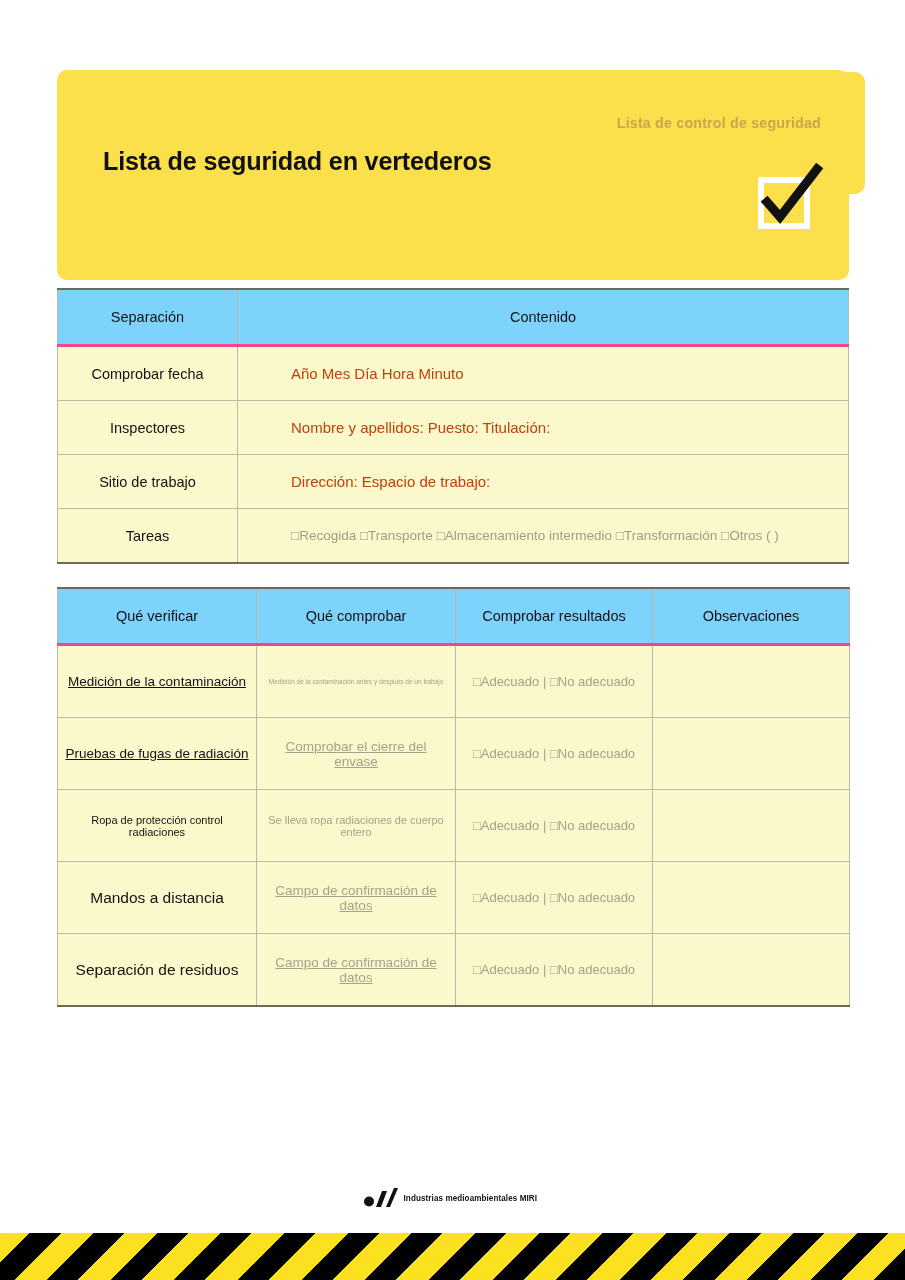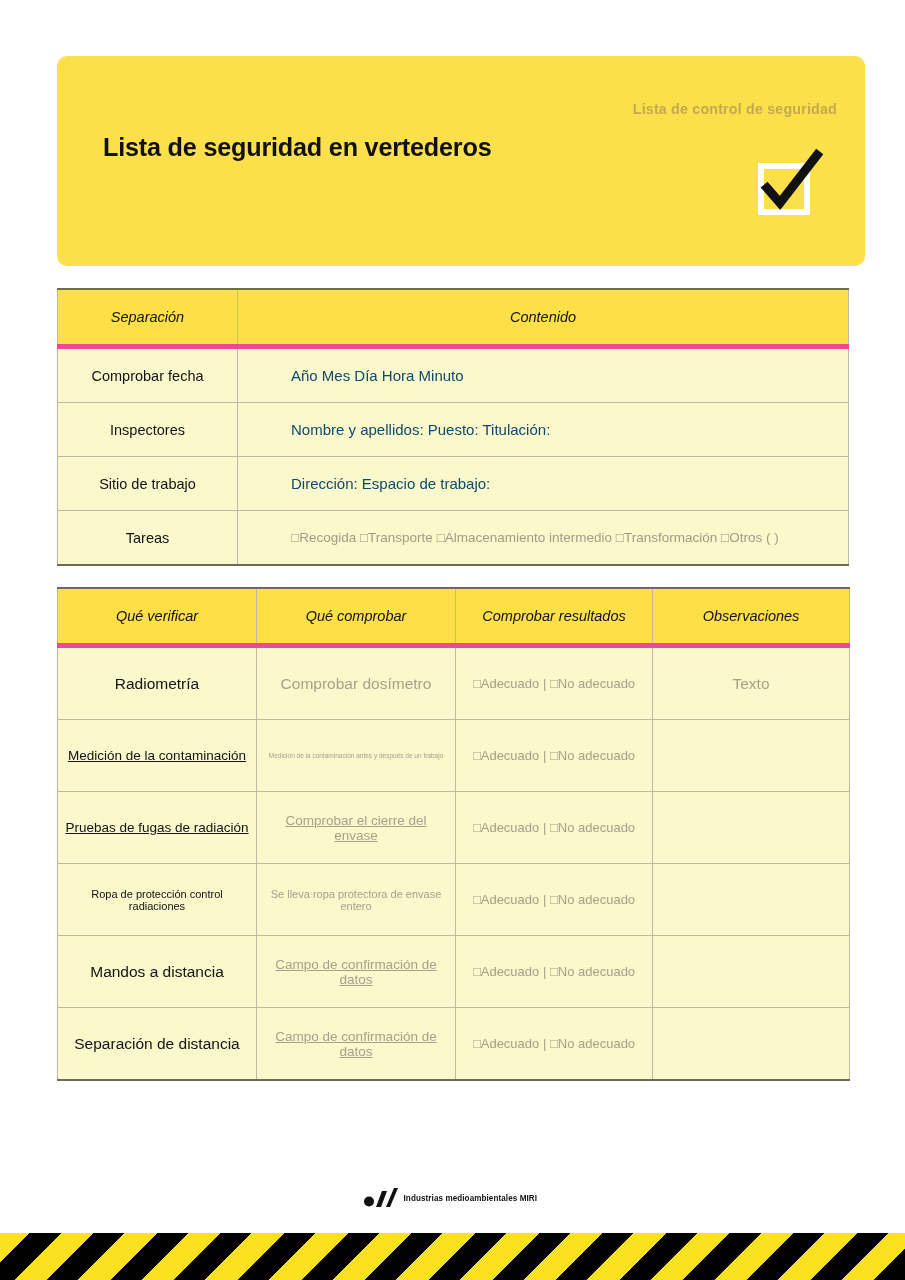"Lista de control de seguridad" .header-main { padding-left: 16px -> none; top: 4px -> 18px }
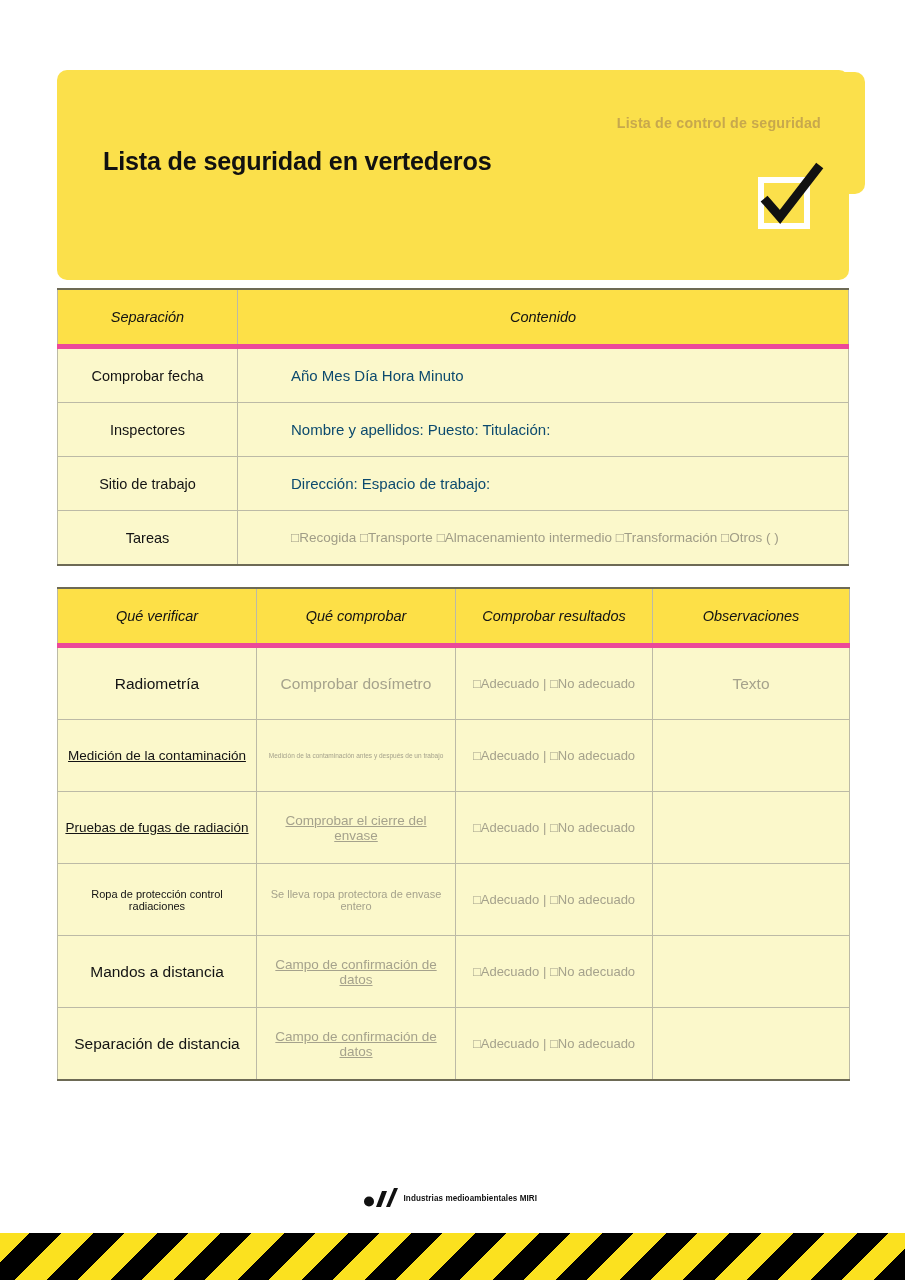"Separación" .tbl thead th { background: #fde047 -> #7dd3fc; border-bottom: 5px solid #ec4899 -> 3px solid #ec4899; font-style: italic -> none }
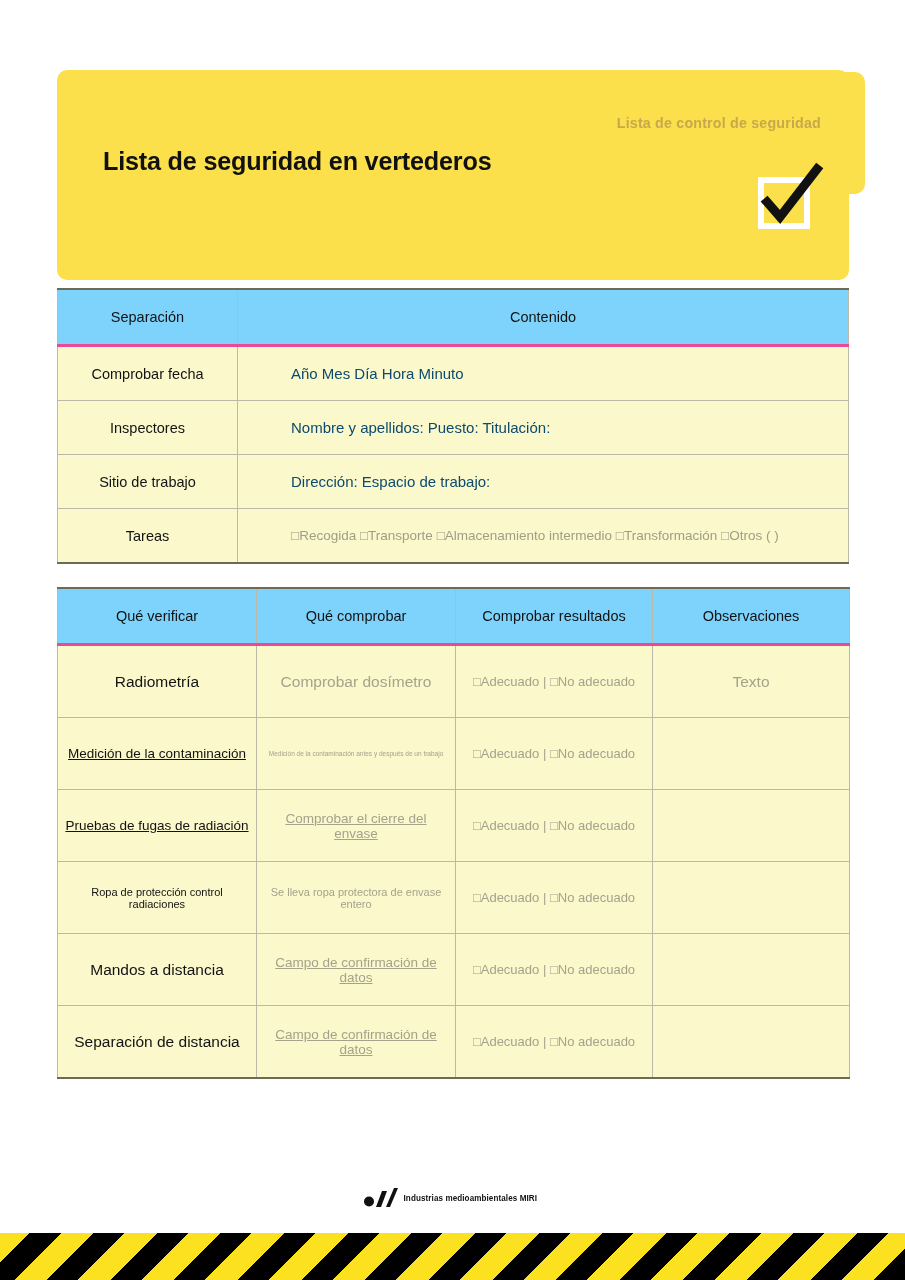"Año Mes Día Hora Minuto" #table-info .c-val { color: #0c4a6e -> #c2410c }
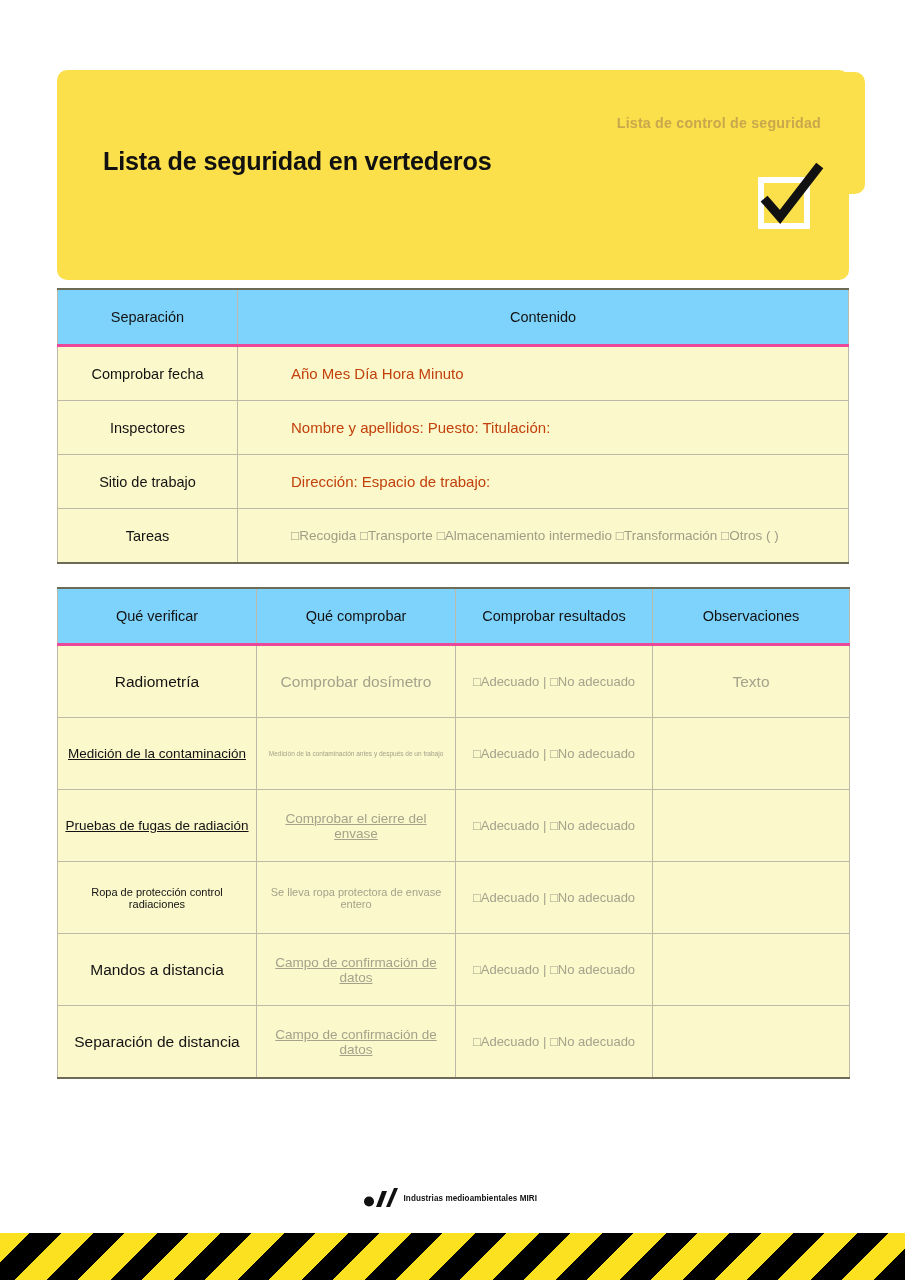"Radiometría" tr { html: <tr> <td>Radiometría</td> <td>Comprobar dosímetro</td> <td>□Adecuado | □No adecuado</td> <td>Texto</td> </tr> -> none }
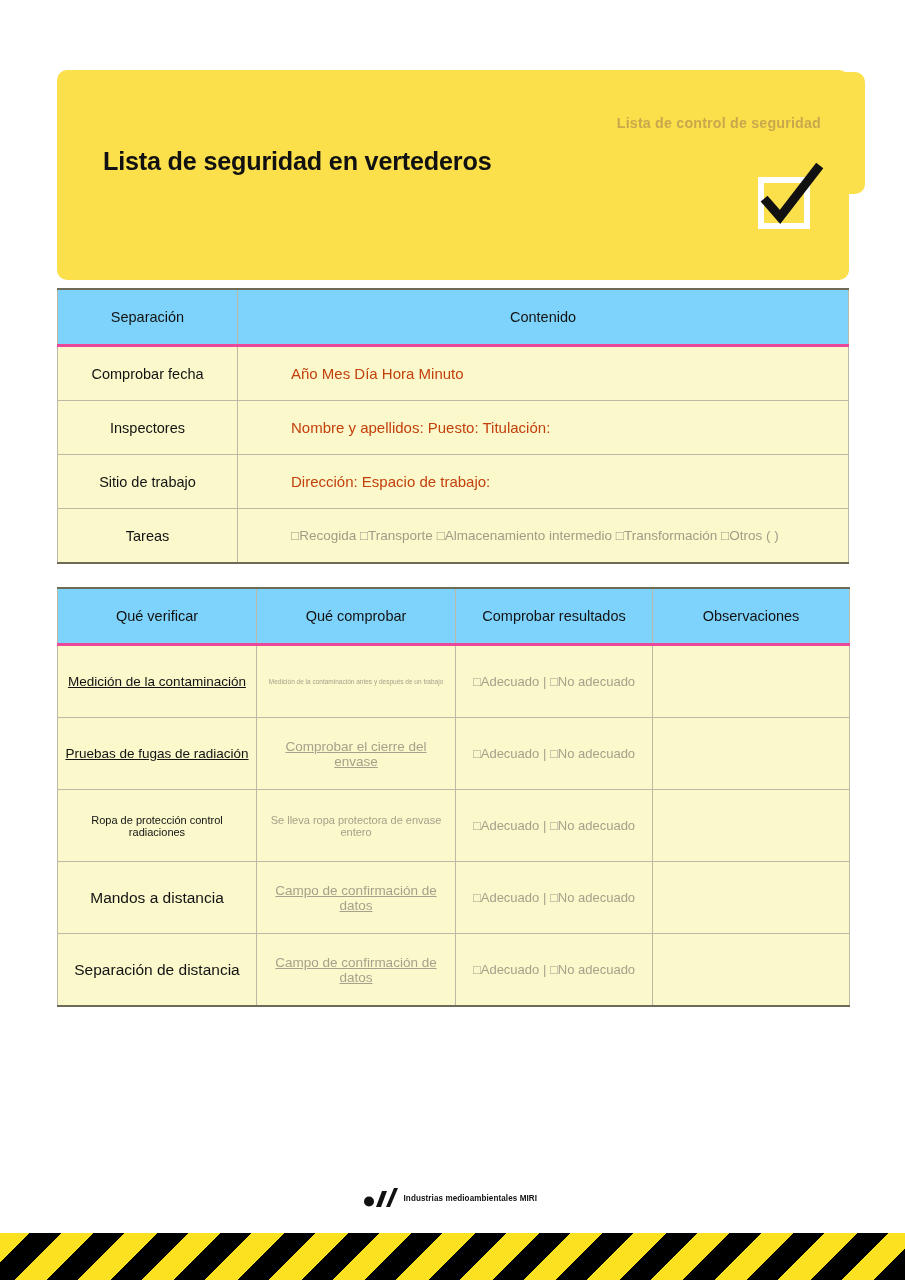"Se lleva ropa protectora de" td.cell-what { text: protectora de envase -> radiaciones de cuerpo }
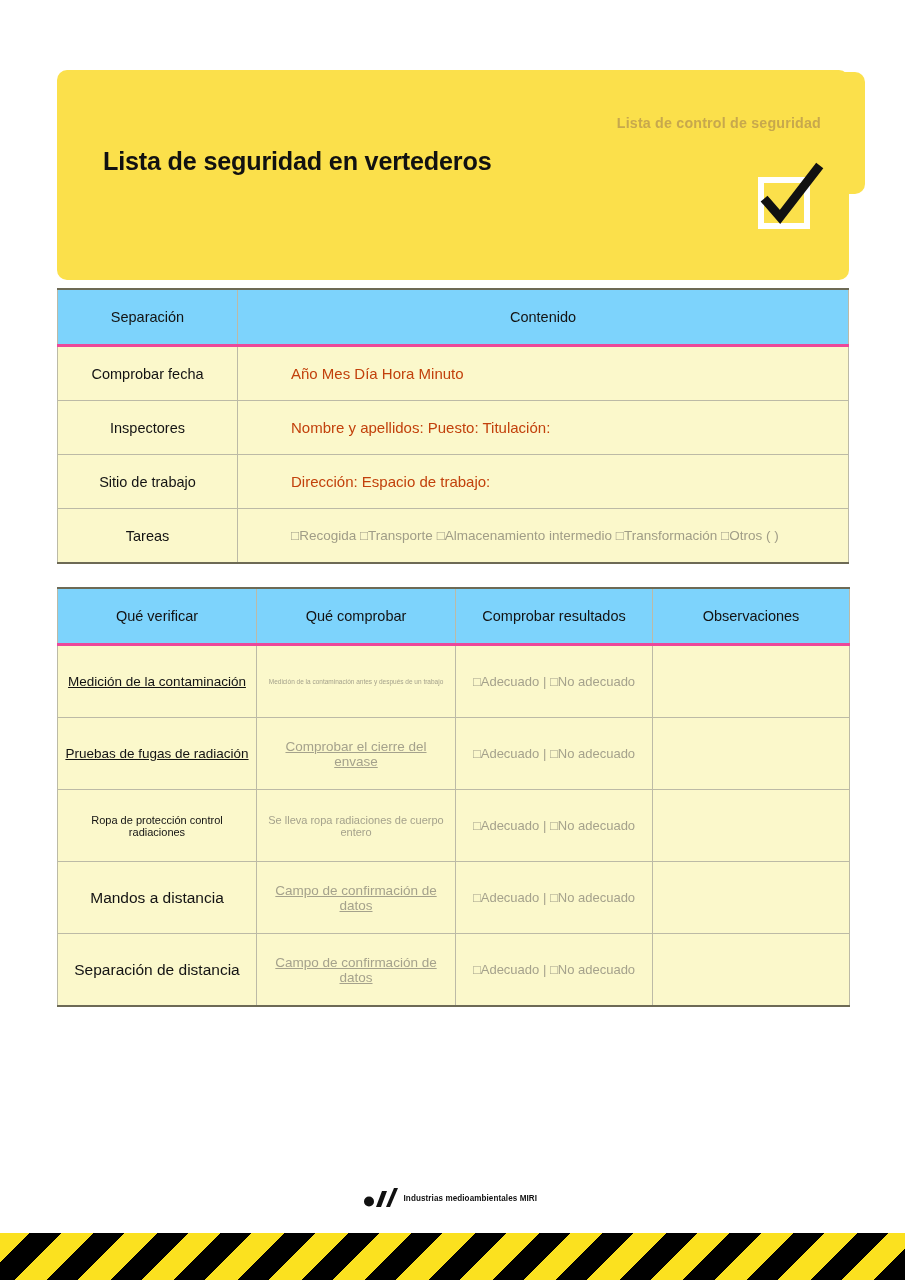"Separación de distancia" td.cell-item { text: distancia -> residuos }
